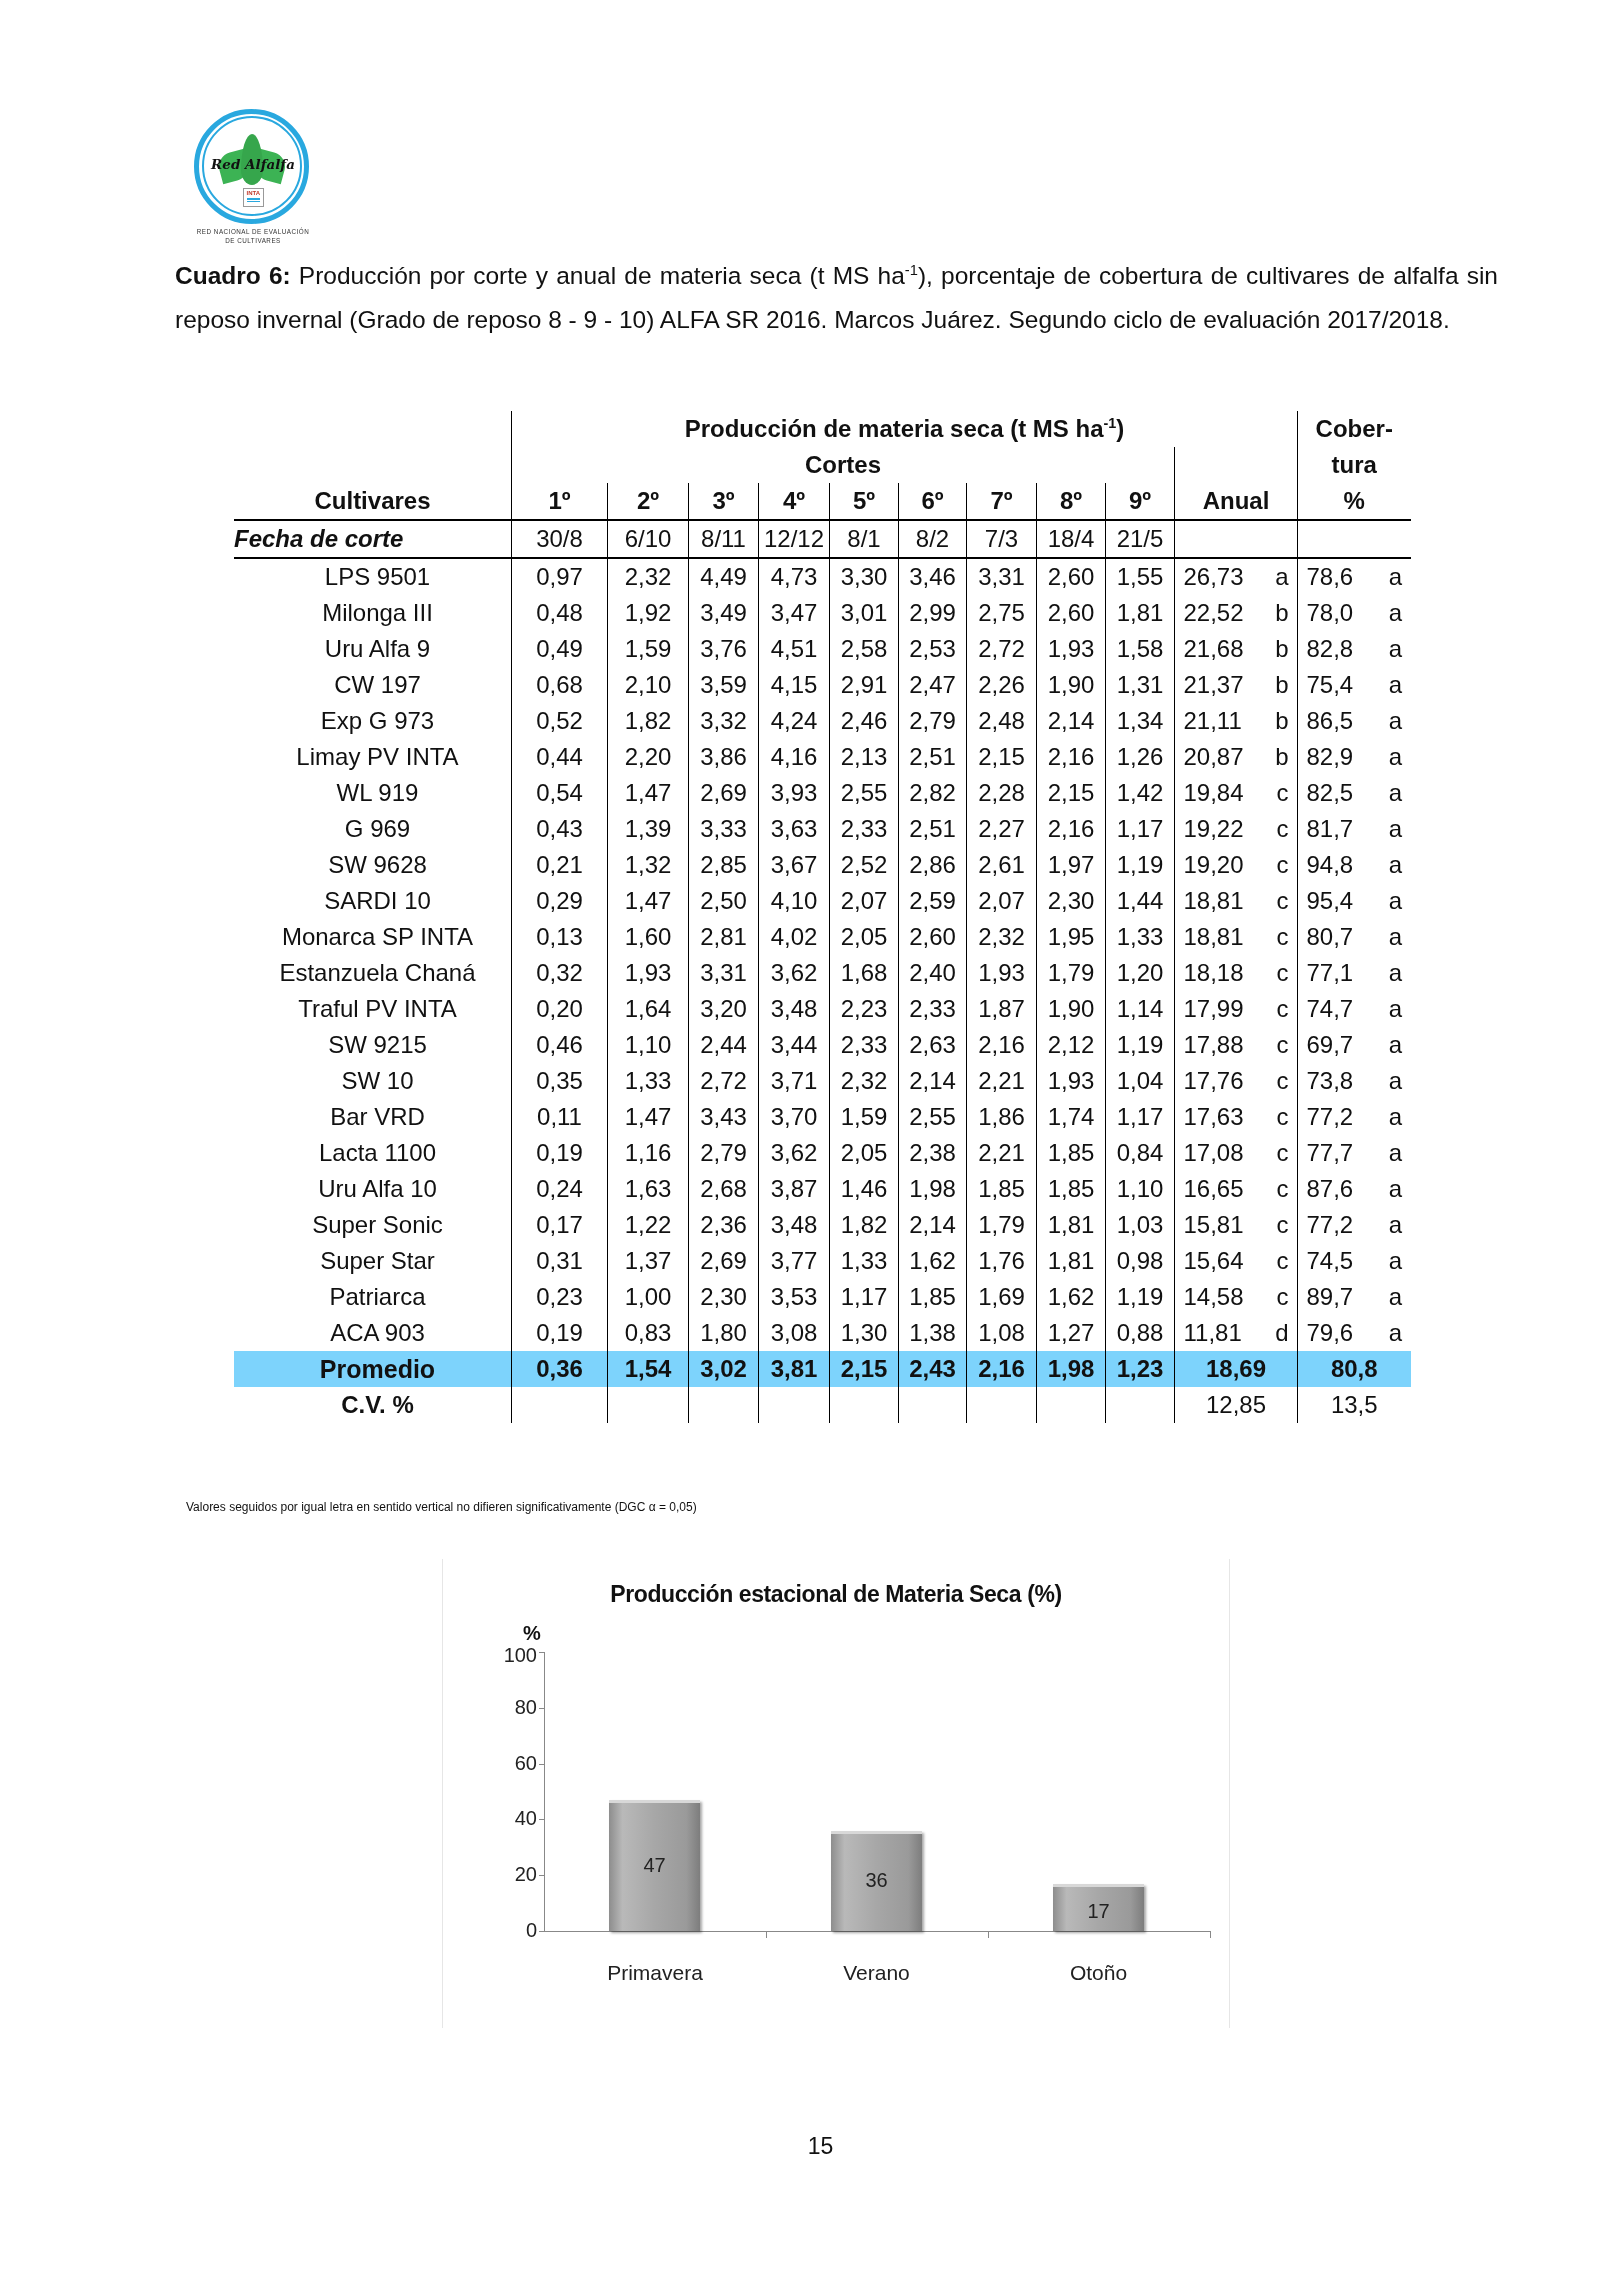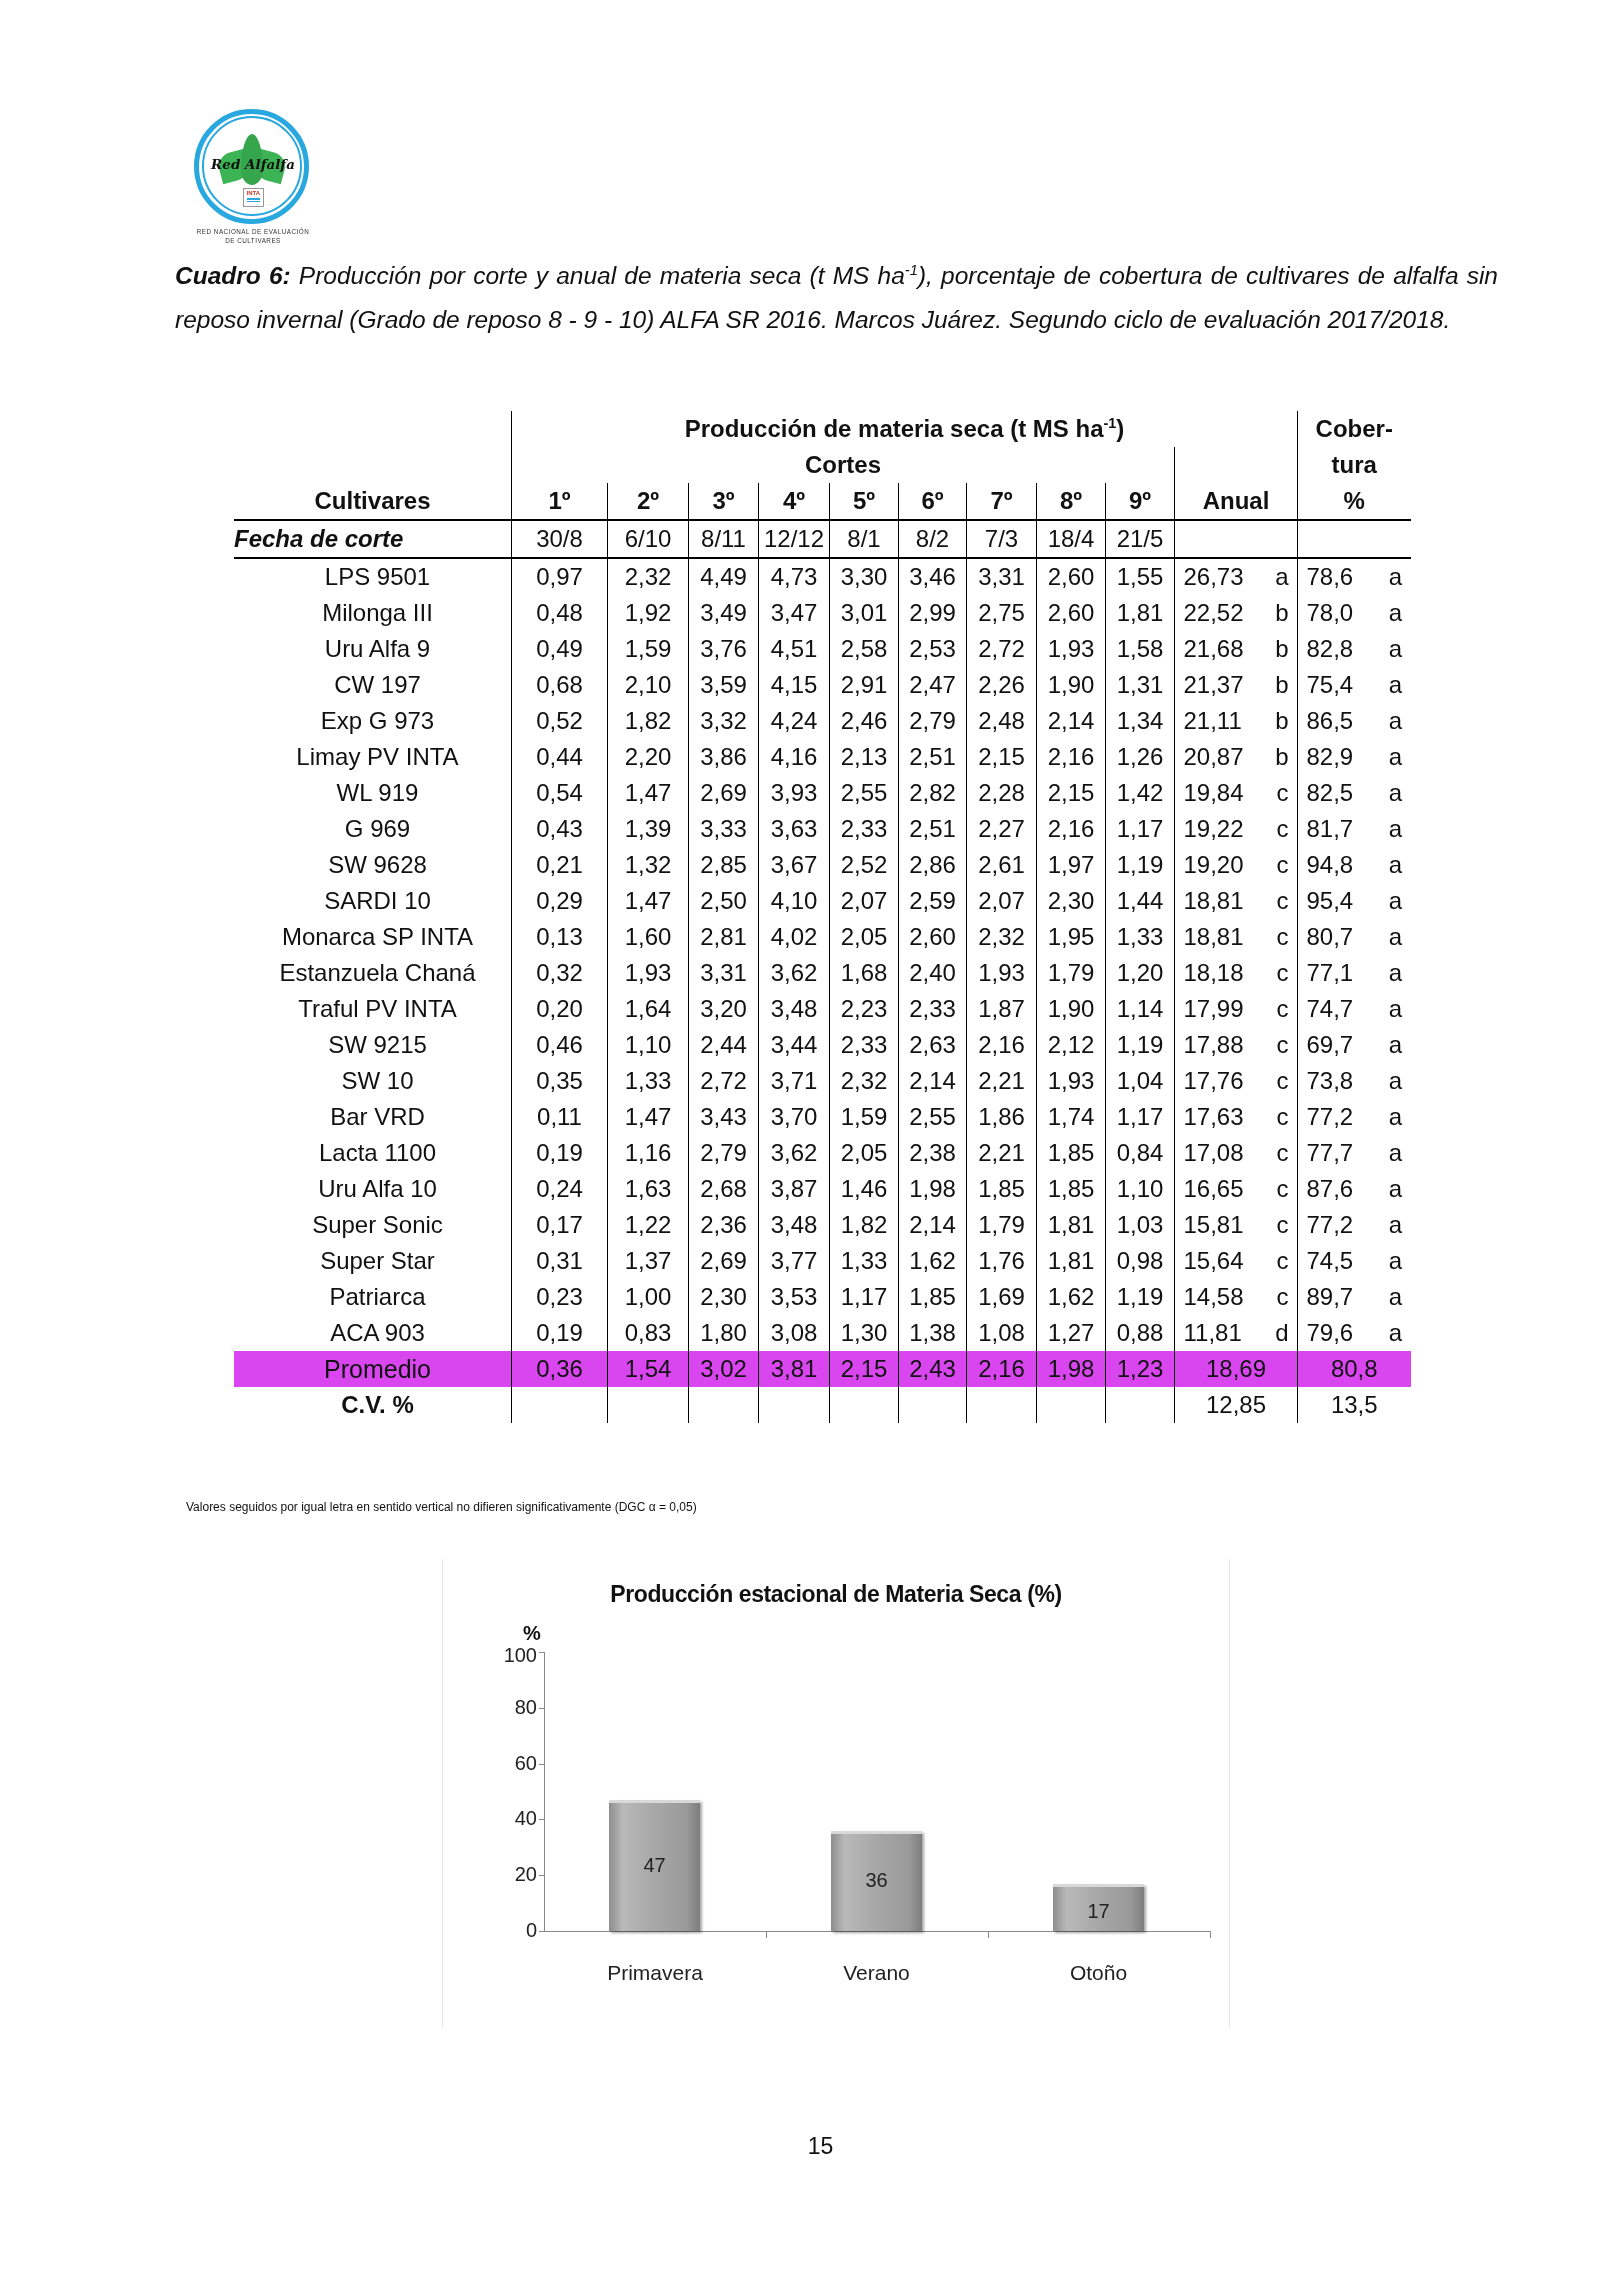"Cuadro 6: Producción por corte" .caption { font-style: italic -> none }
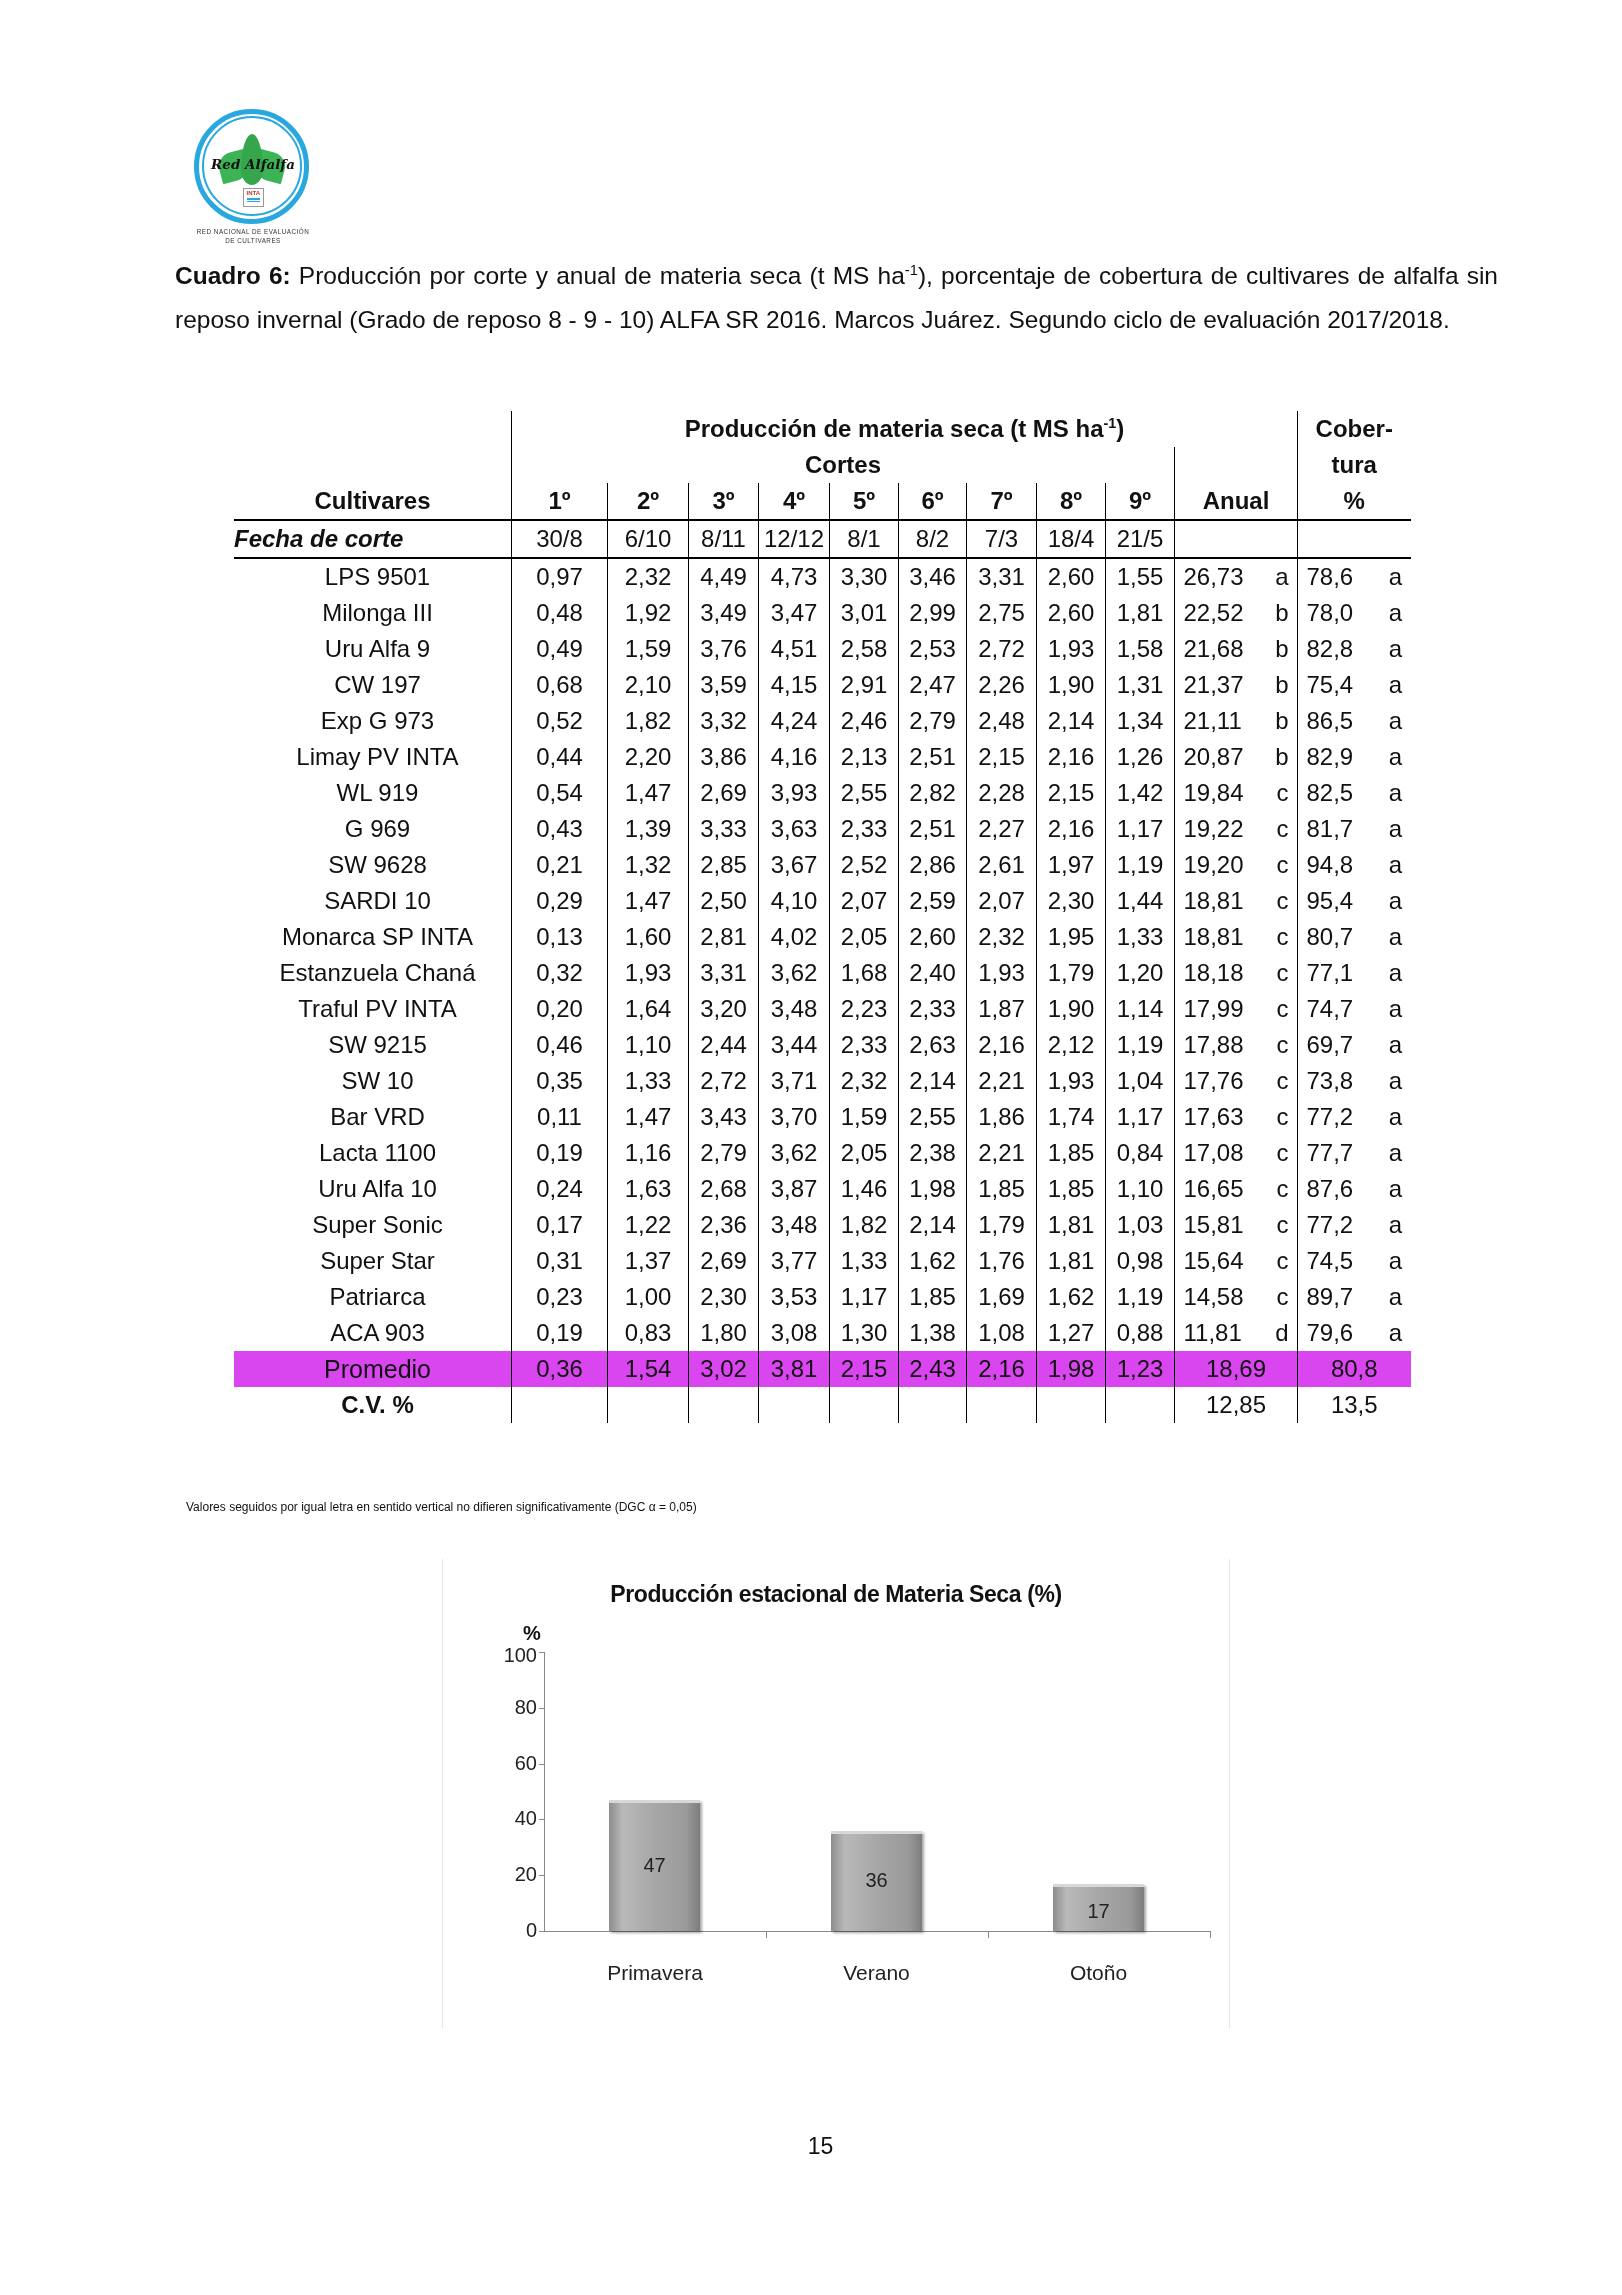"Promedio" .avg td { background: #d946ef -> #7dd3fc; font-weight: normal -> bold }
